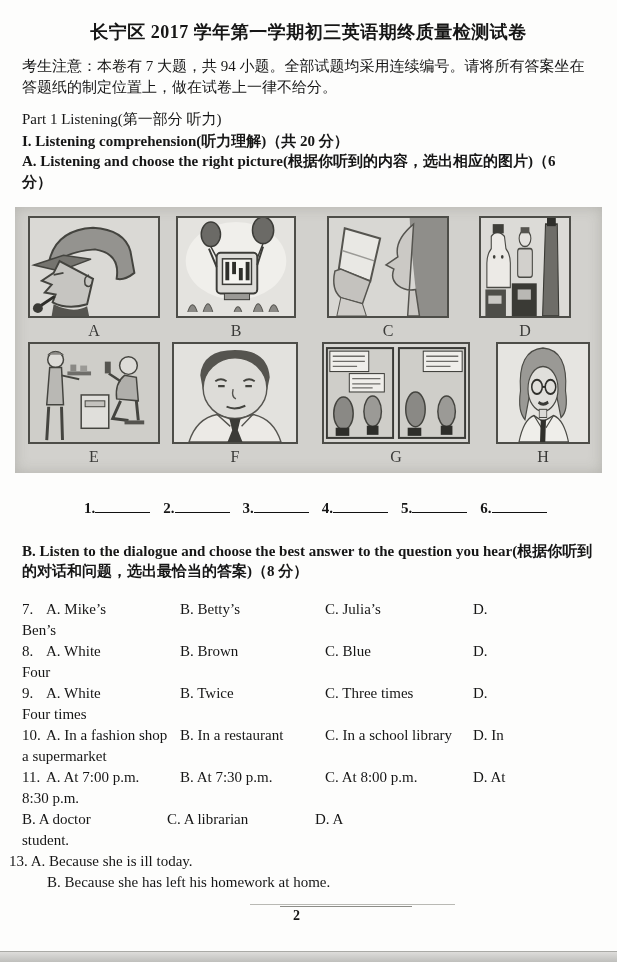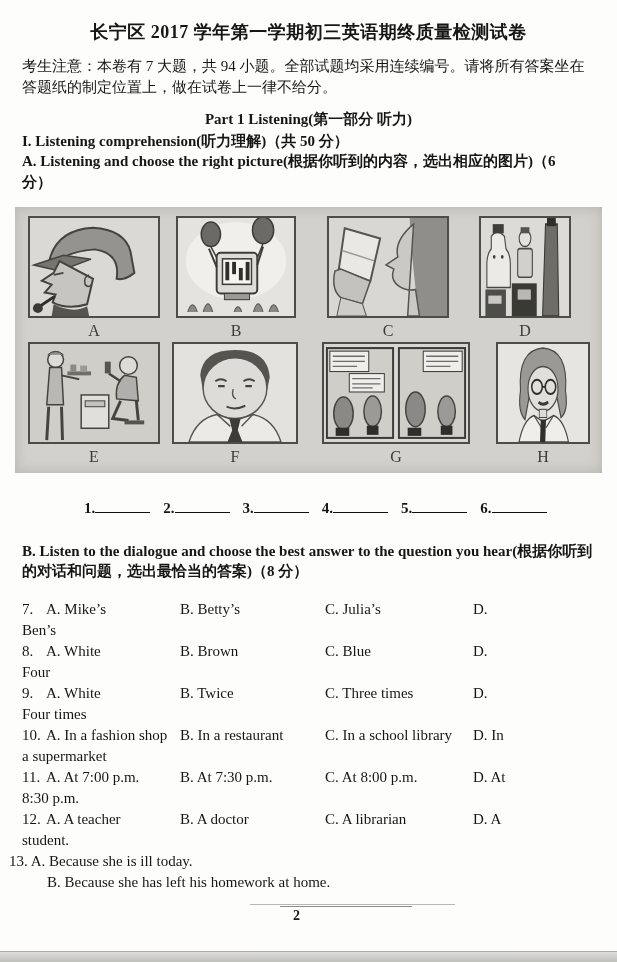"Part 1 Listening(第一部分 听力)" .part-heading { font-weight: bold -> normal; text-align: center -> none }
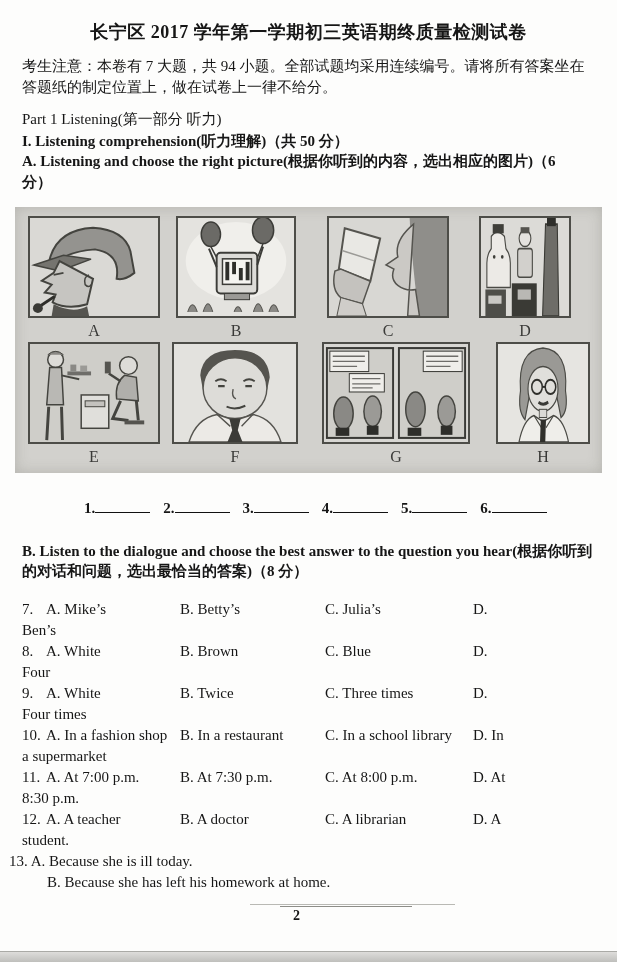"I. Listening comprehension(听力理解)（共 50 分）" div.sec-heading { text: 50 -> 20 }
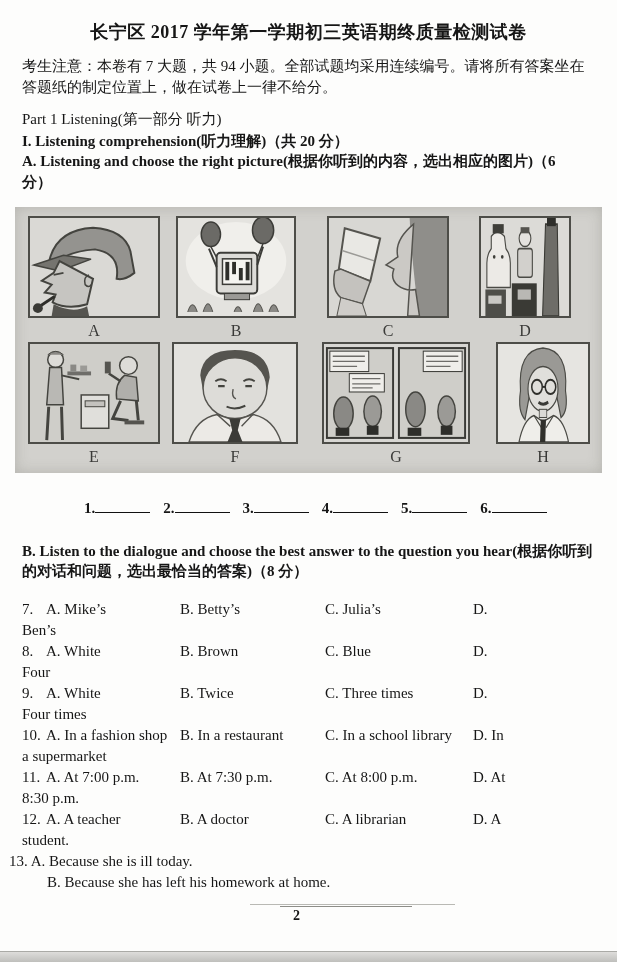"12." span.qc1 { html: <span> <span>12.</span> <span>A. A teacher</span> </span> -> none }
